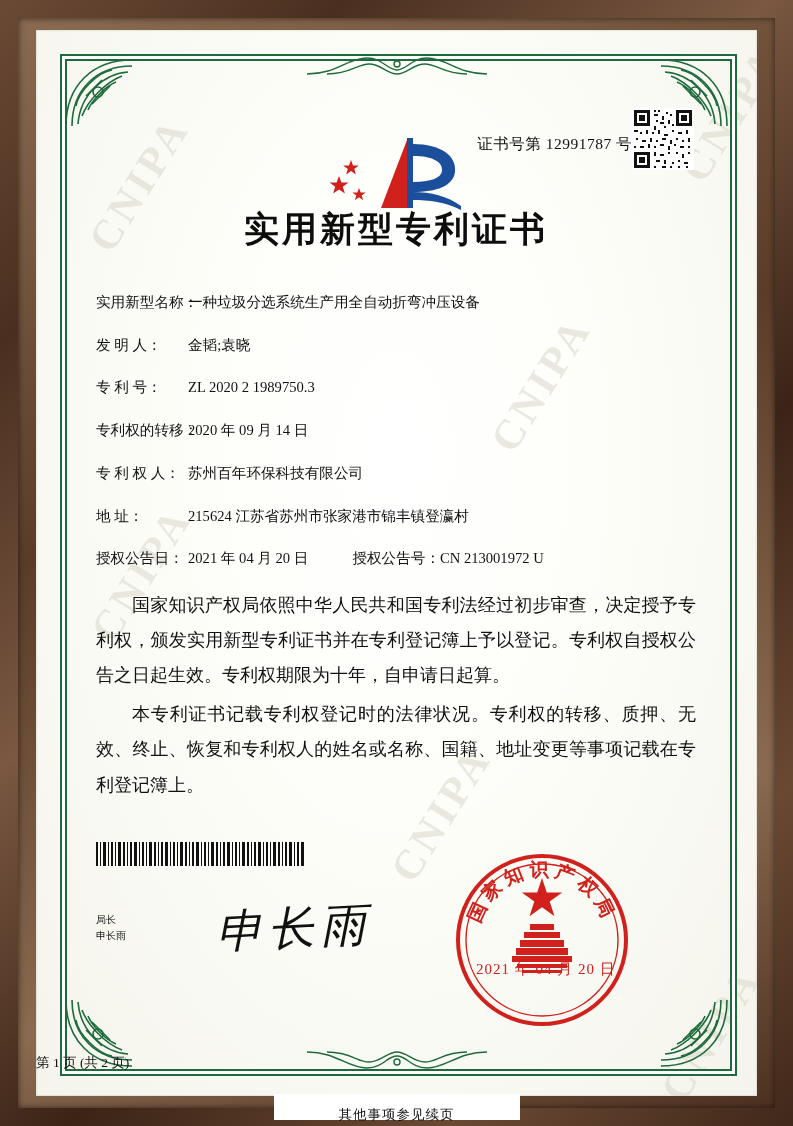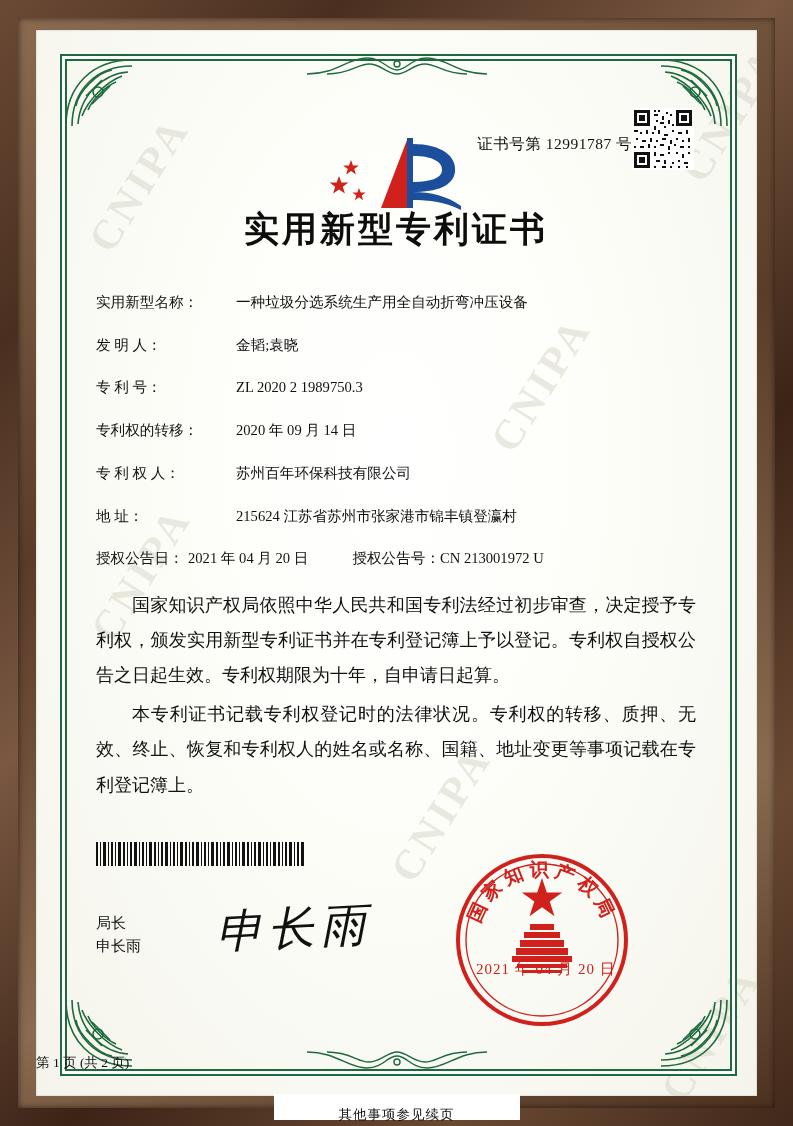"一种垃圾分选系统生产用全自动折弯冲压设备" .fvalue { margin-left: 48px -> none }
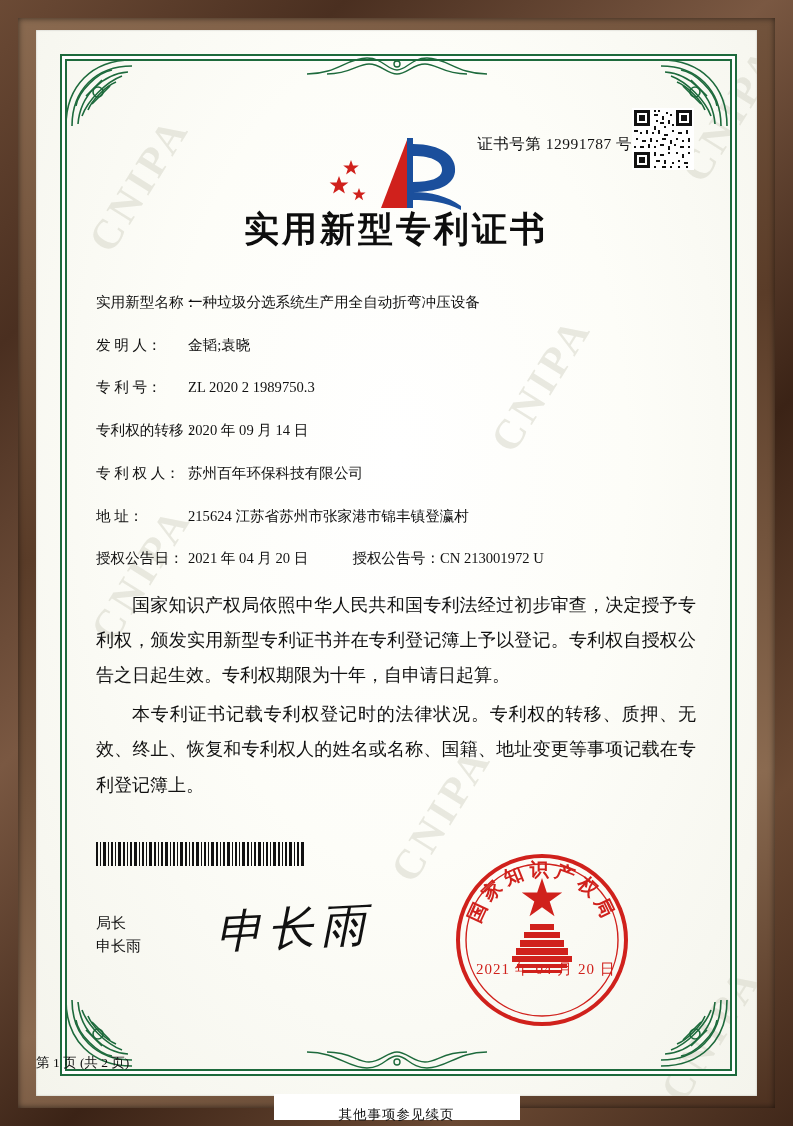"局长" .sig-block { font-size: 15px -> 10px }
